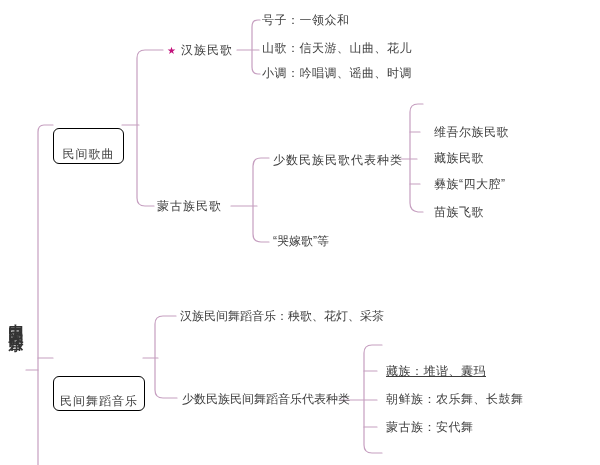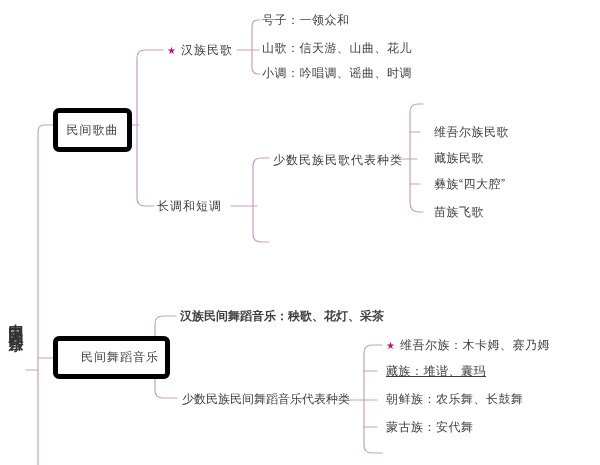"民间歌曲" .box { align-items: center -> flex-end; border: 5px solid #000000 -> 1px solid #000000; margin-top: none -> 20px }
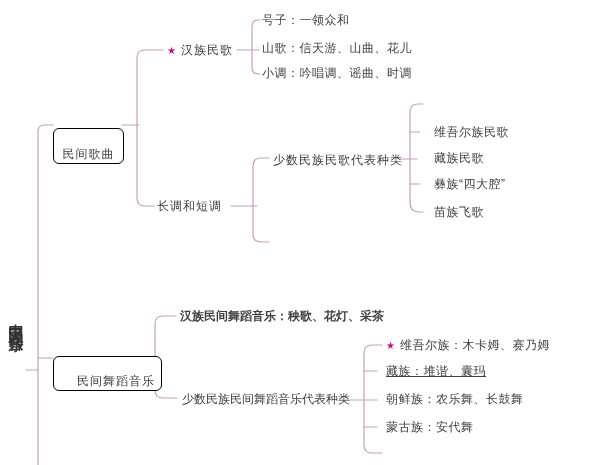"长调和短调" div.lbl { text: 长调和短调 -> 蒙古族民歌 }
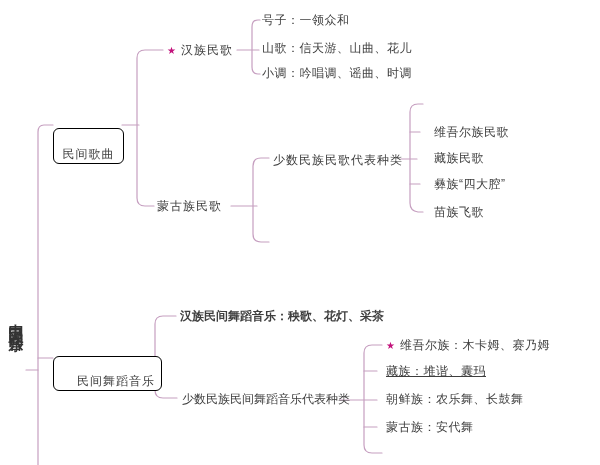"“哭嫁歌”等" div { html: none -> <div>“哭嫁歌”等</div> }
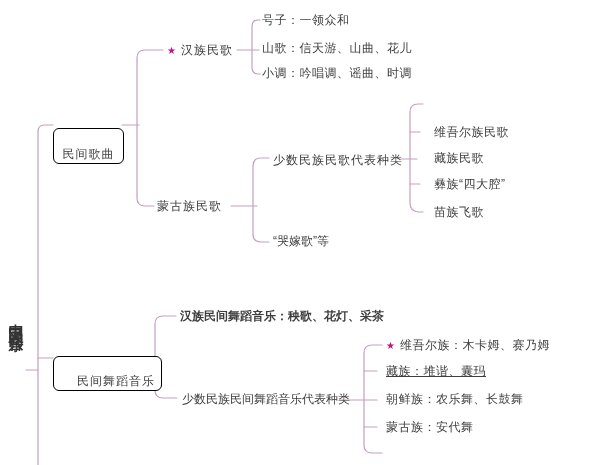"汉族民间舞蹈音乐：秧歌、花灯、采茶" #n-han-dance { font-weight: bold -> none }
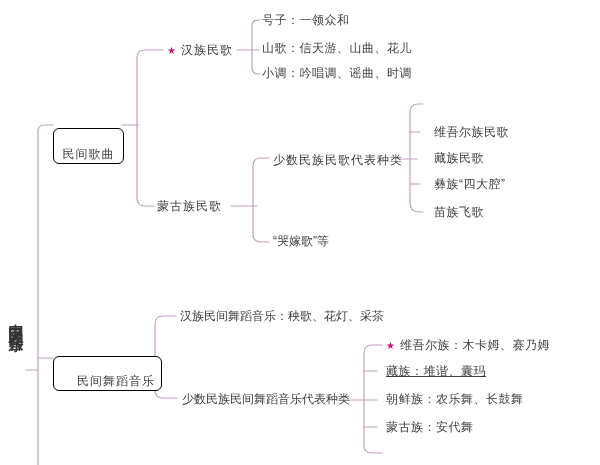"★ 维吾尔族：木卡姆、赛乃姆" div.lbl { html: <div> <span>★</span><span>维吾尔族：木卡姆、赛乃姆</span> </div> -> none }
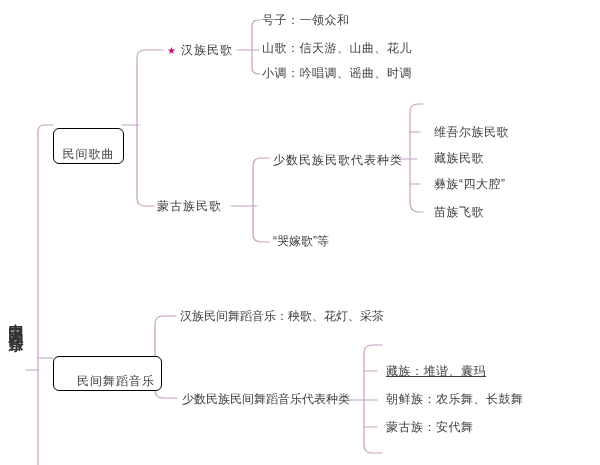"民间舞蹈音乐" #box-dance { padding-left: 17px -> none; top: 336px -> 356px }
